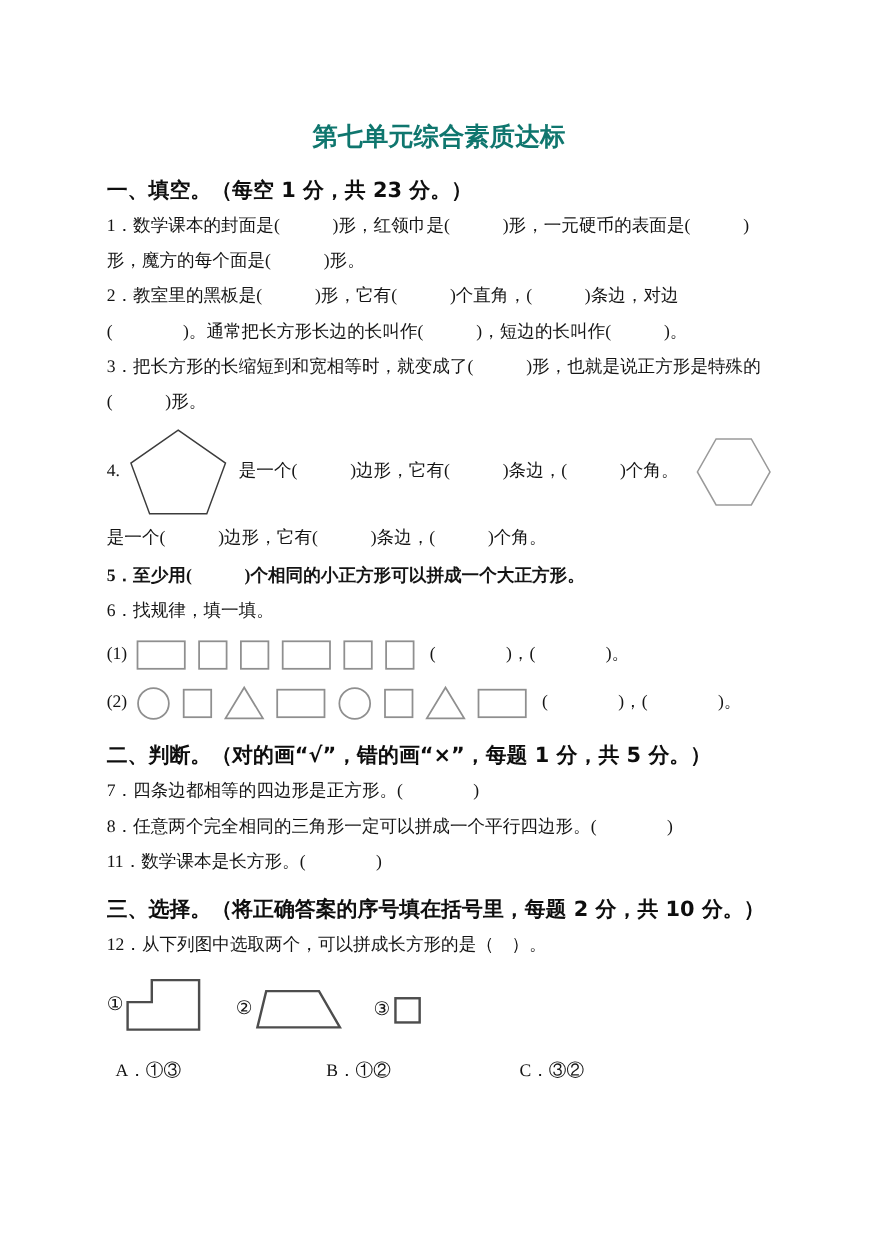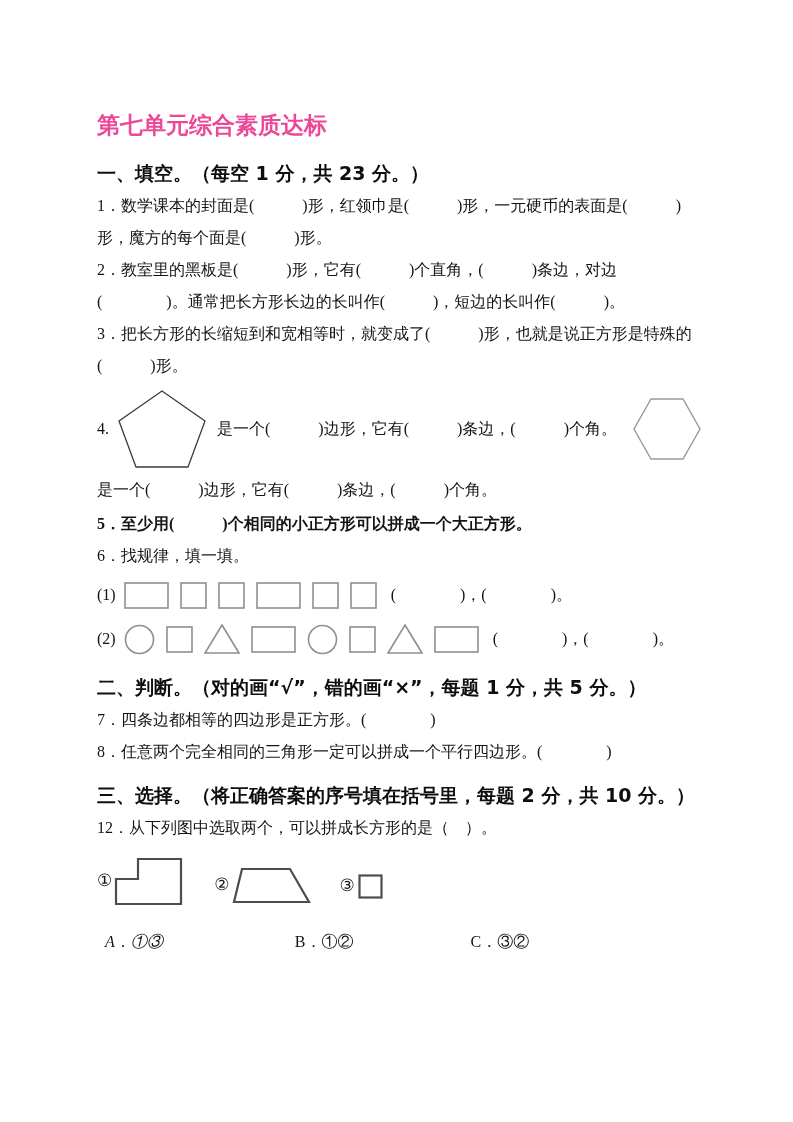"第七单元综合素质达标" .title { color: #ec4899 -> #0f766e; text-align: left -> center }
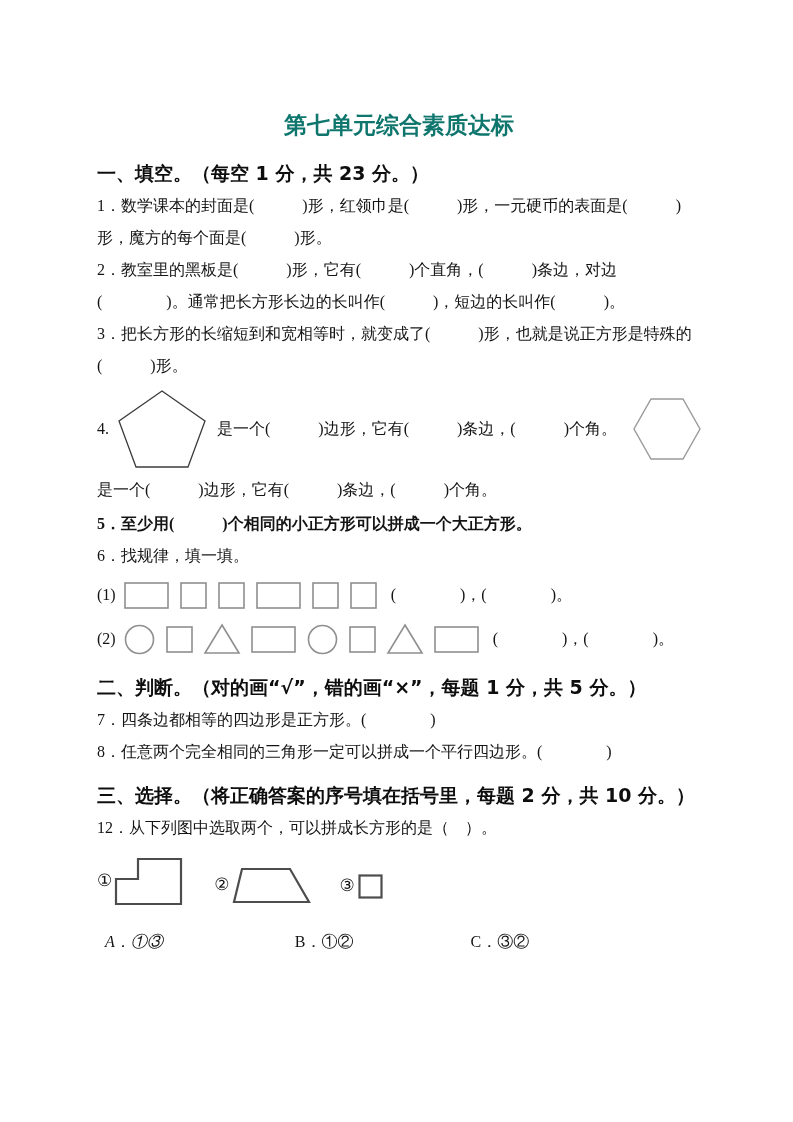"11．数学课本是长方形。( )" div.line { html: none -> <div>11．数学课本是长方形。( )</div> }
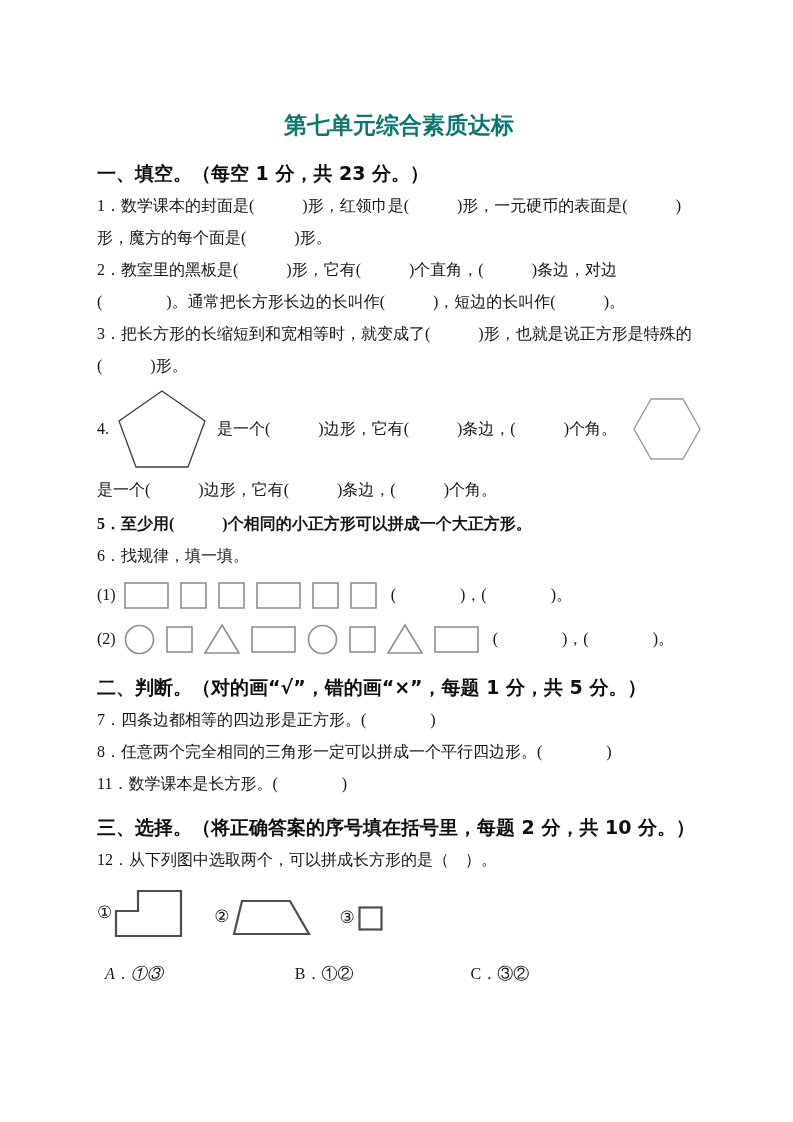"A．①③" .opt1 { font-style: italic -> none }
